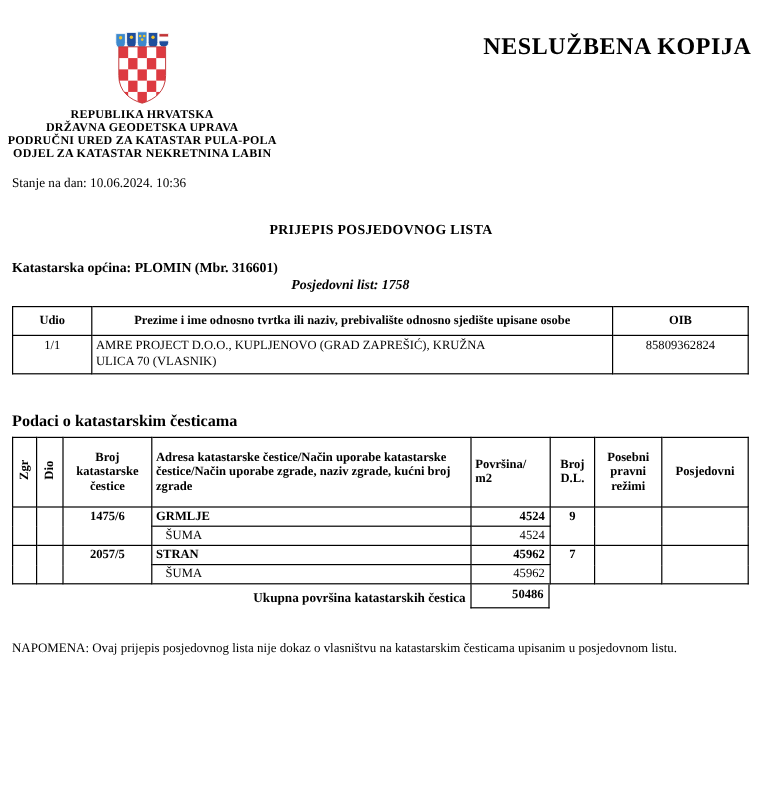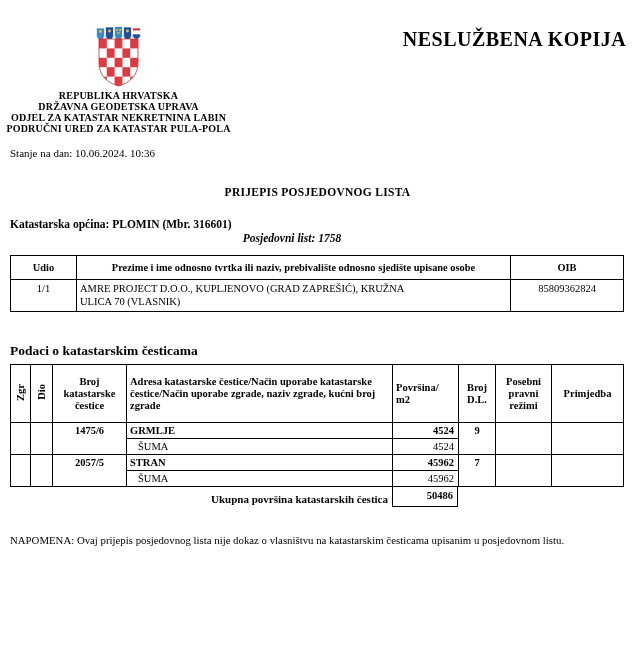"ODJEL ZA KATASTAR NEKRETNINA LABIN" div { order: before "PODRUČNI URED ZA KATASTAR PULA-POLA" -> after "PODRUČNI URED ZA KATASTAR PULA-POLA" }
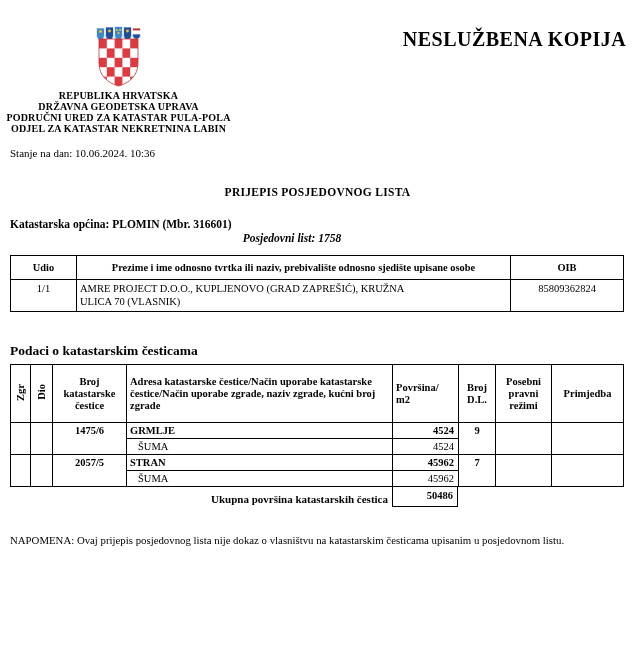"Primjedba" th { text: Primjedba -> Posjedovni }
